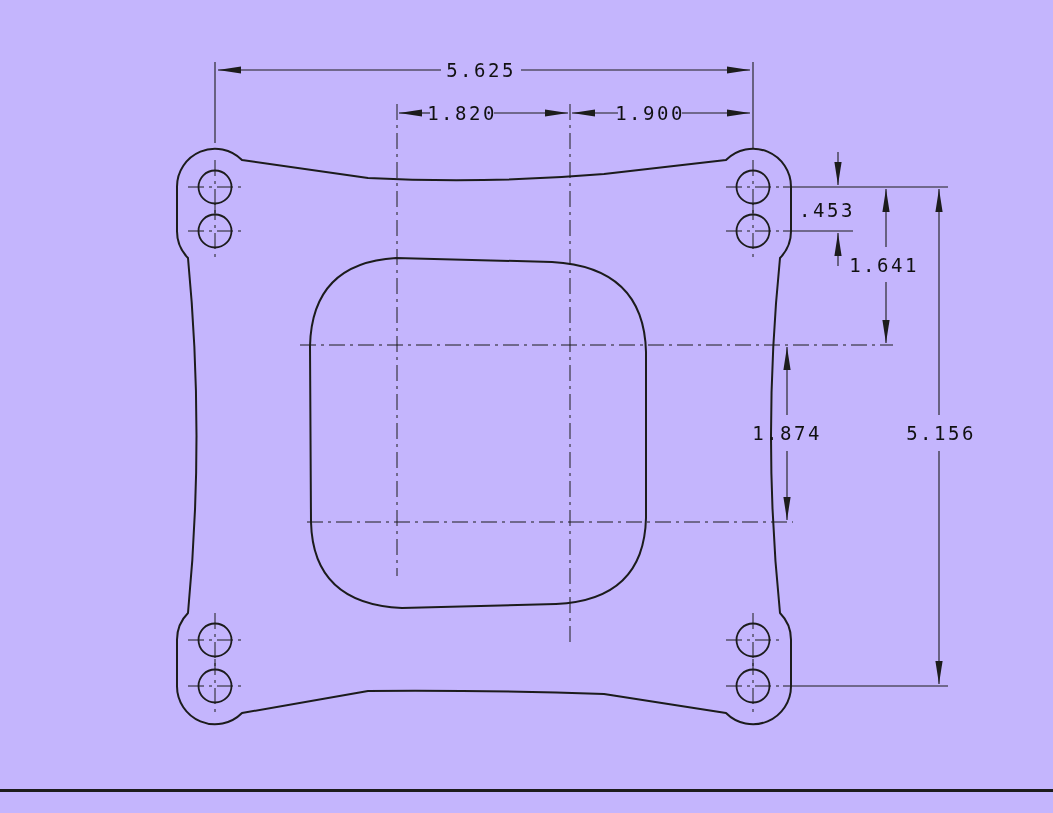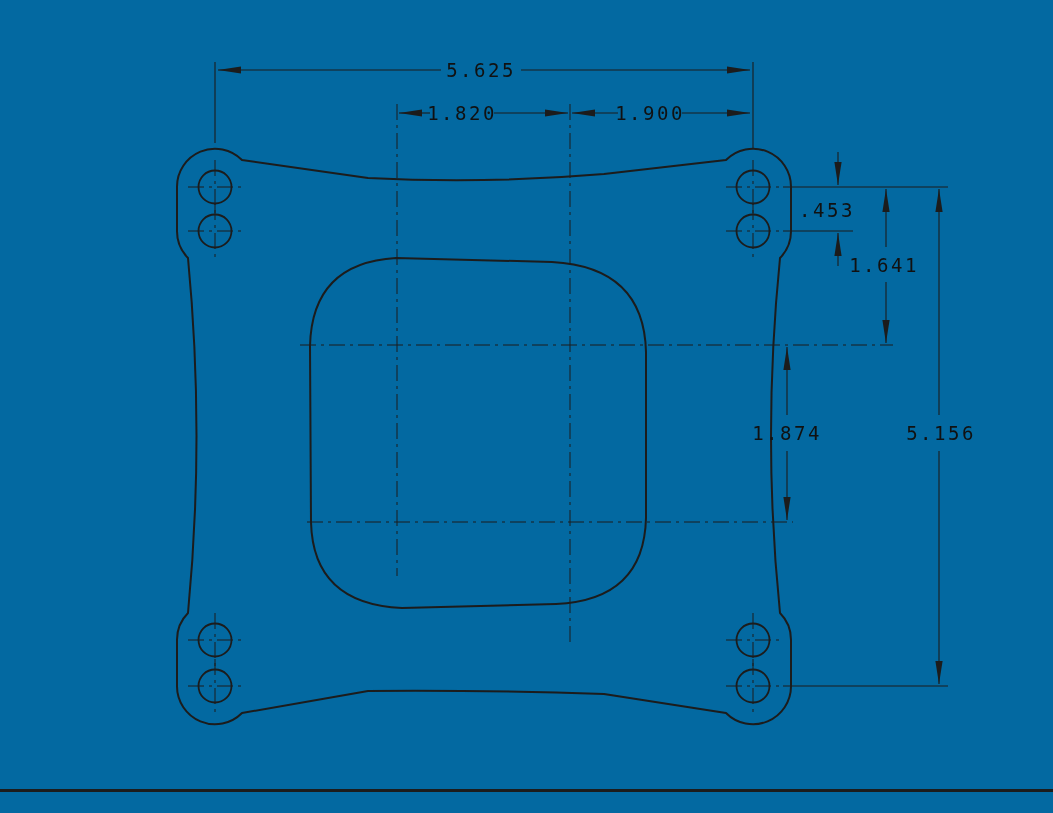"5.625" .stage { background: #0369a1 -> #c4b5fd }
